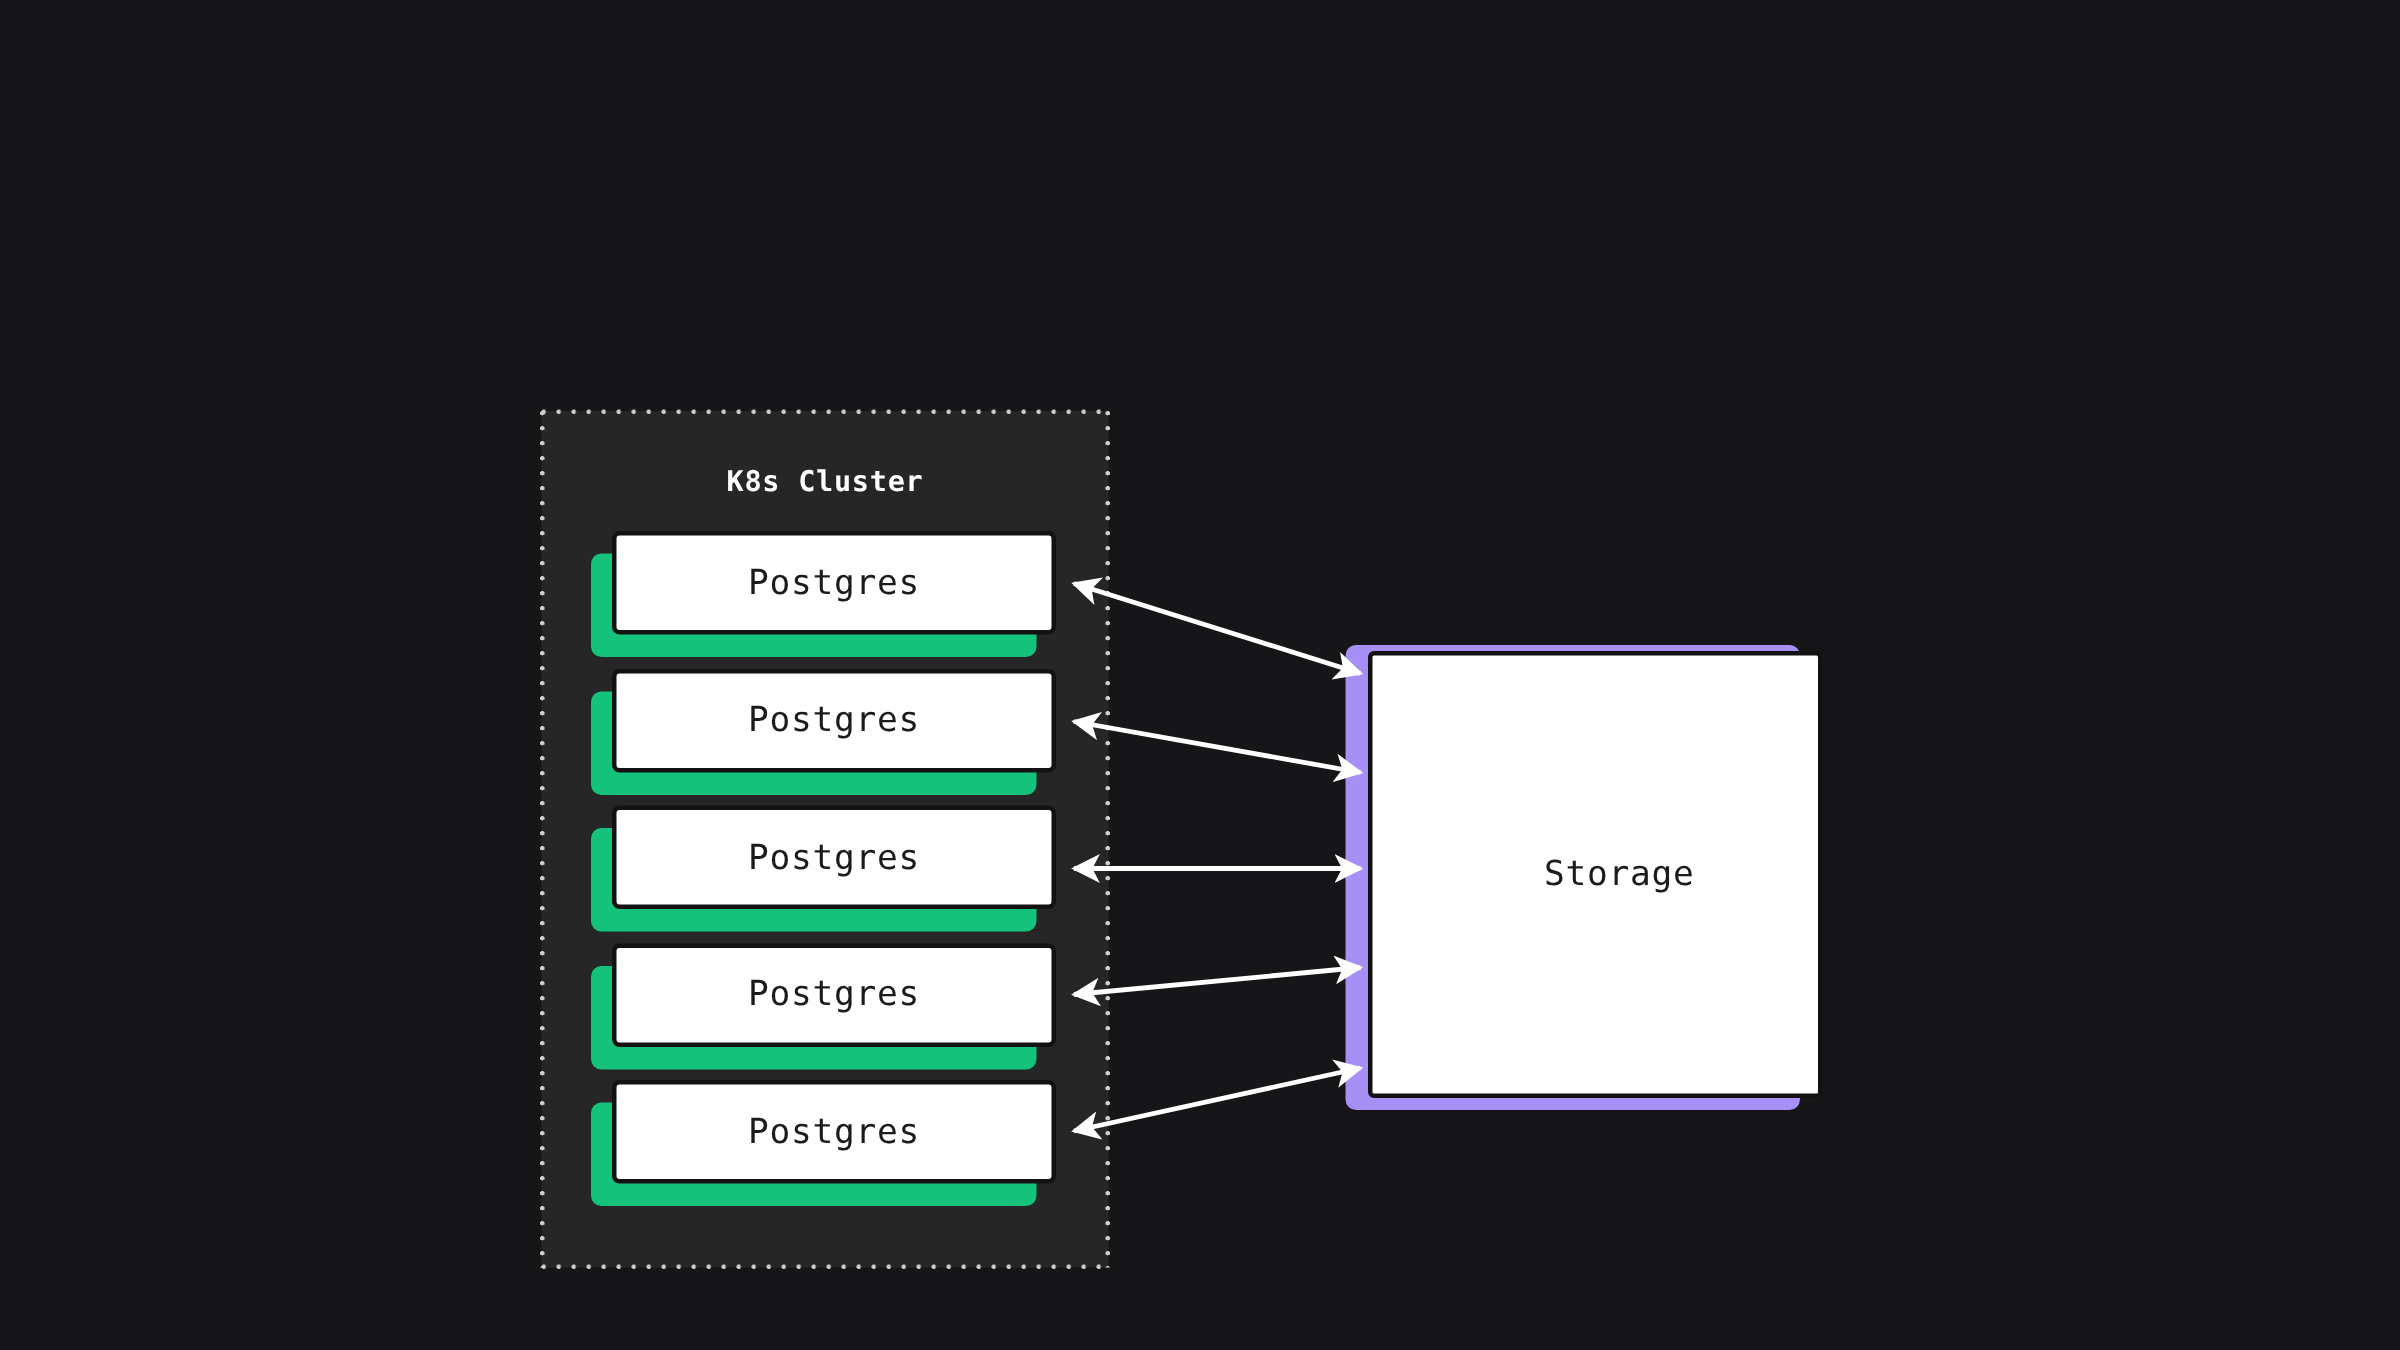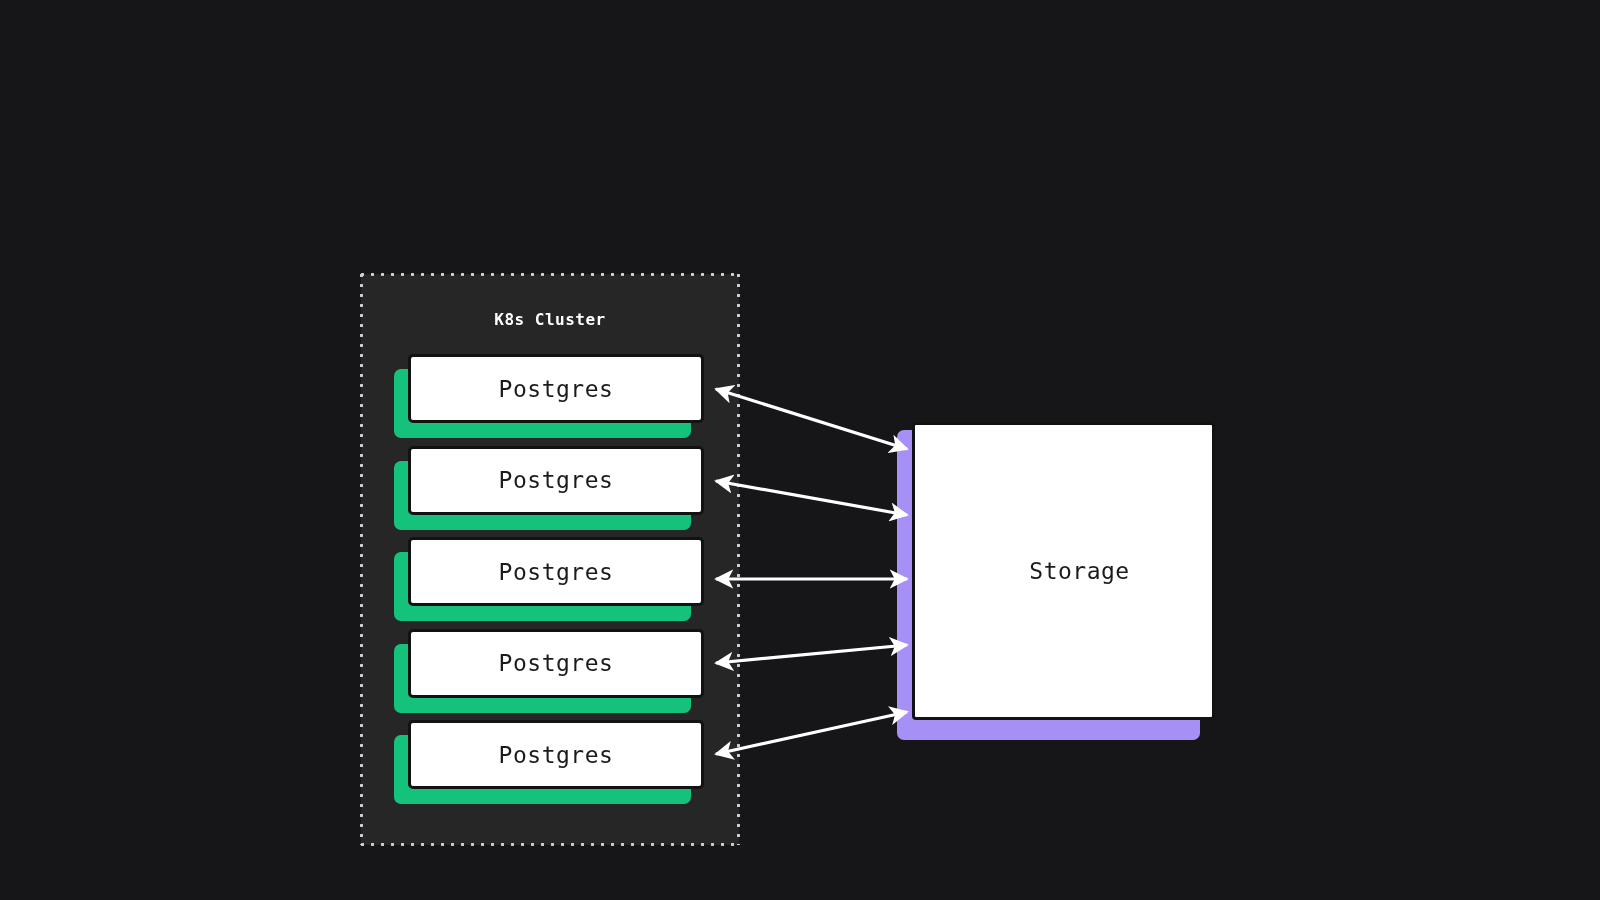"K8s Cluster" .cluster-title { font-size: 16px -> 19px }
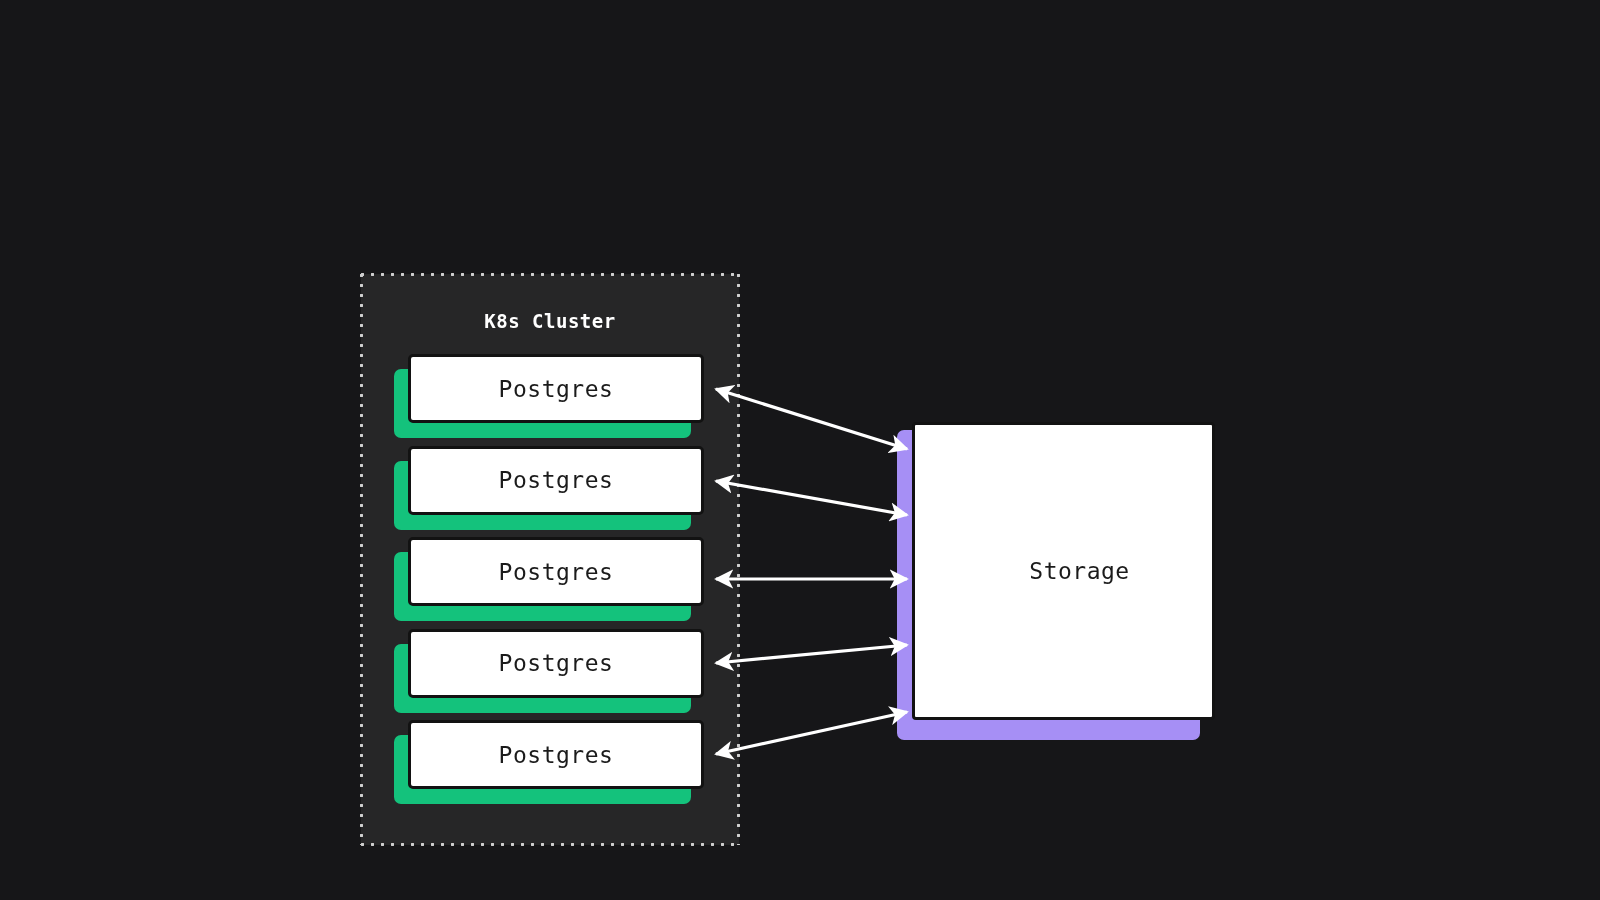"Storage" .storage .card { top: 0 -> 12px }
